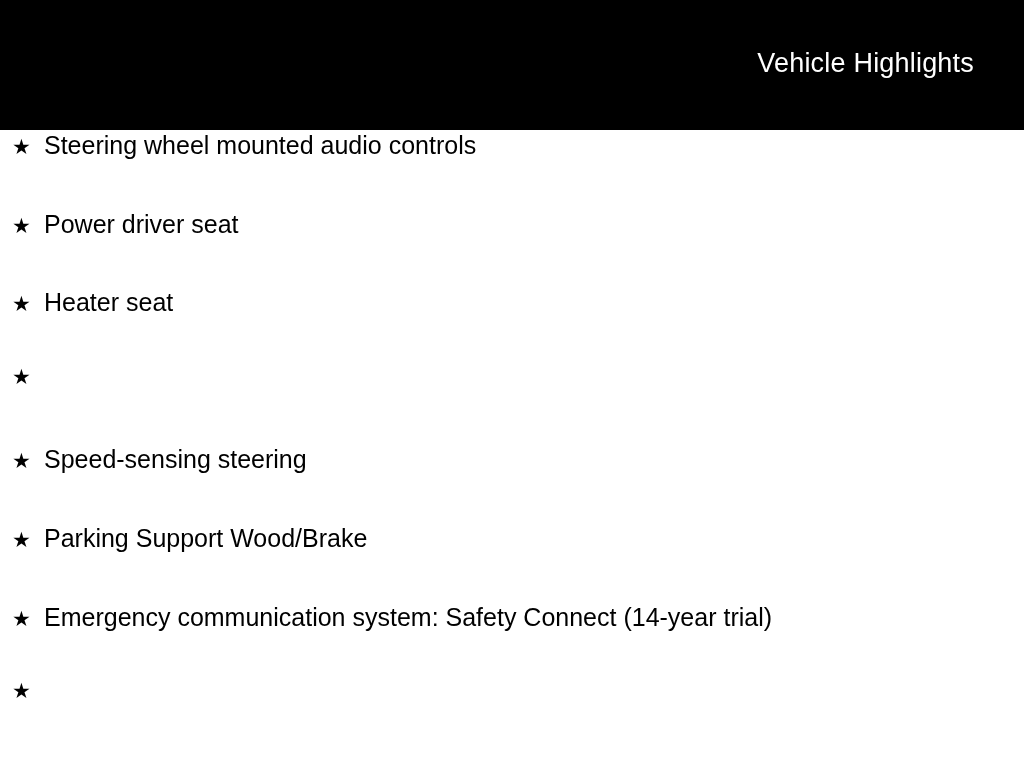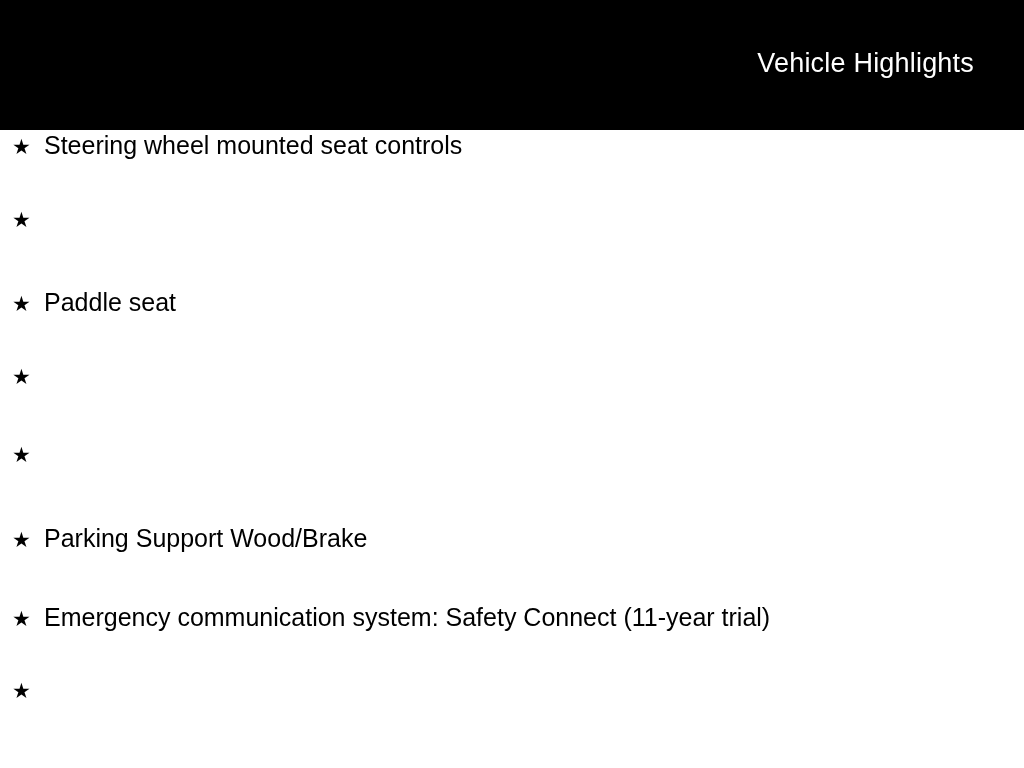"Steering wheel mounted seat controls" span.item-text { text: seat -> audio }
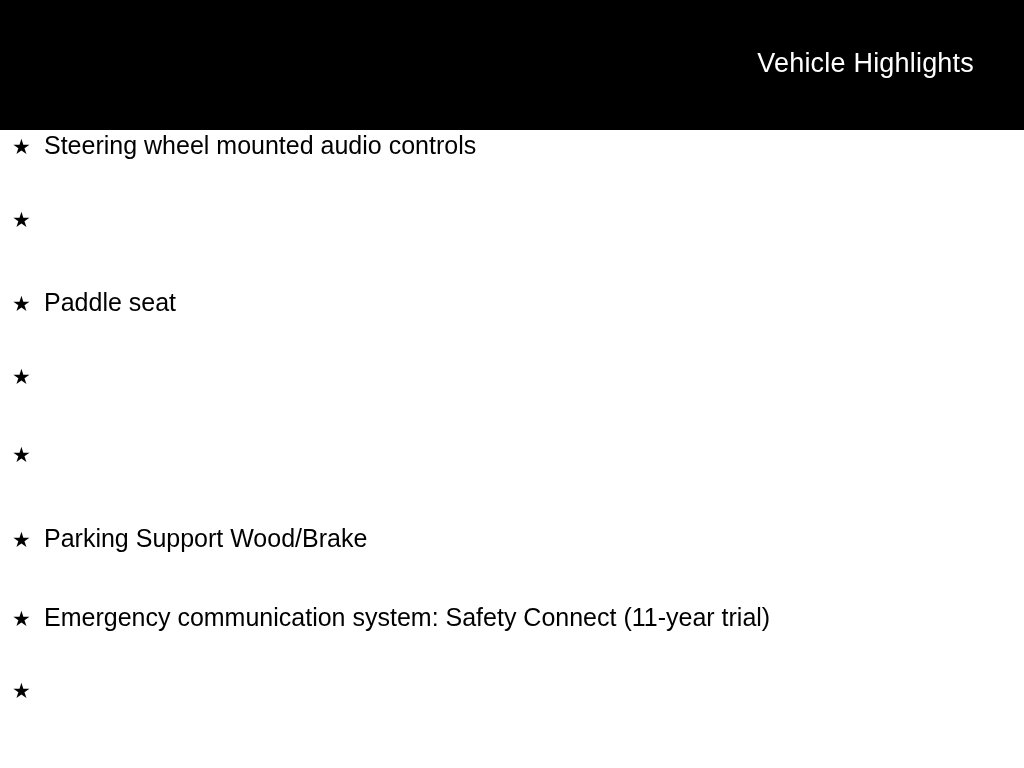"Power driver seat" span.item-text { html: none -> <span>Power driver seat</span> }
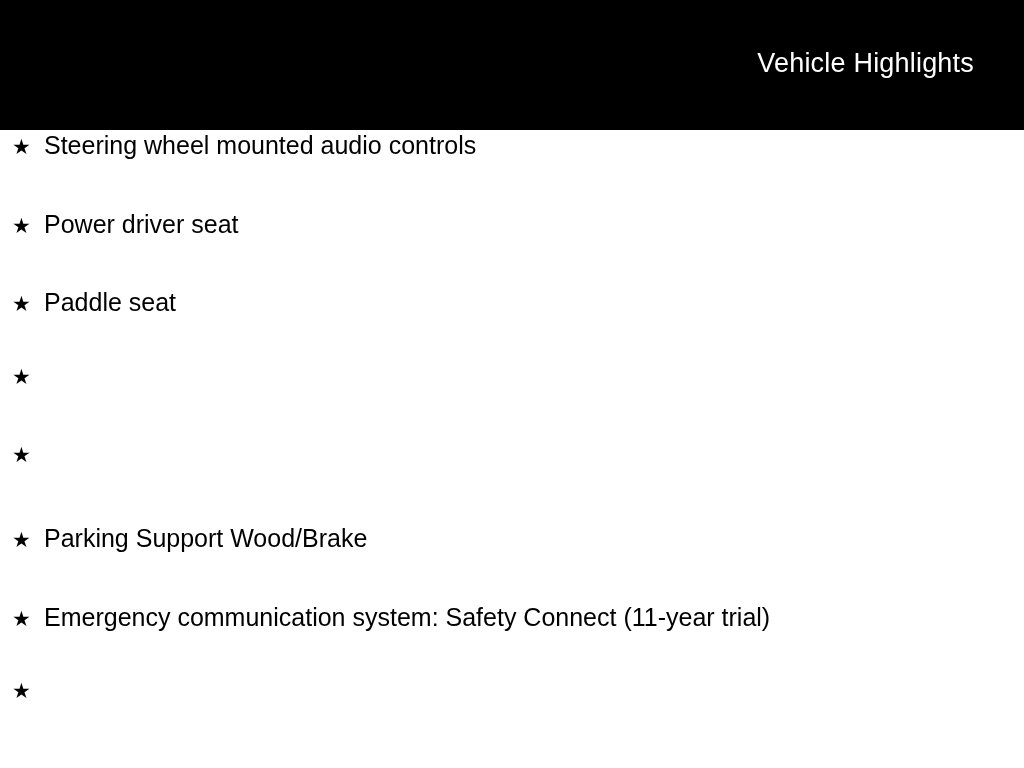"Paddle seat" span.item-text { text: Paddle -> Heater }
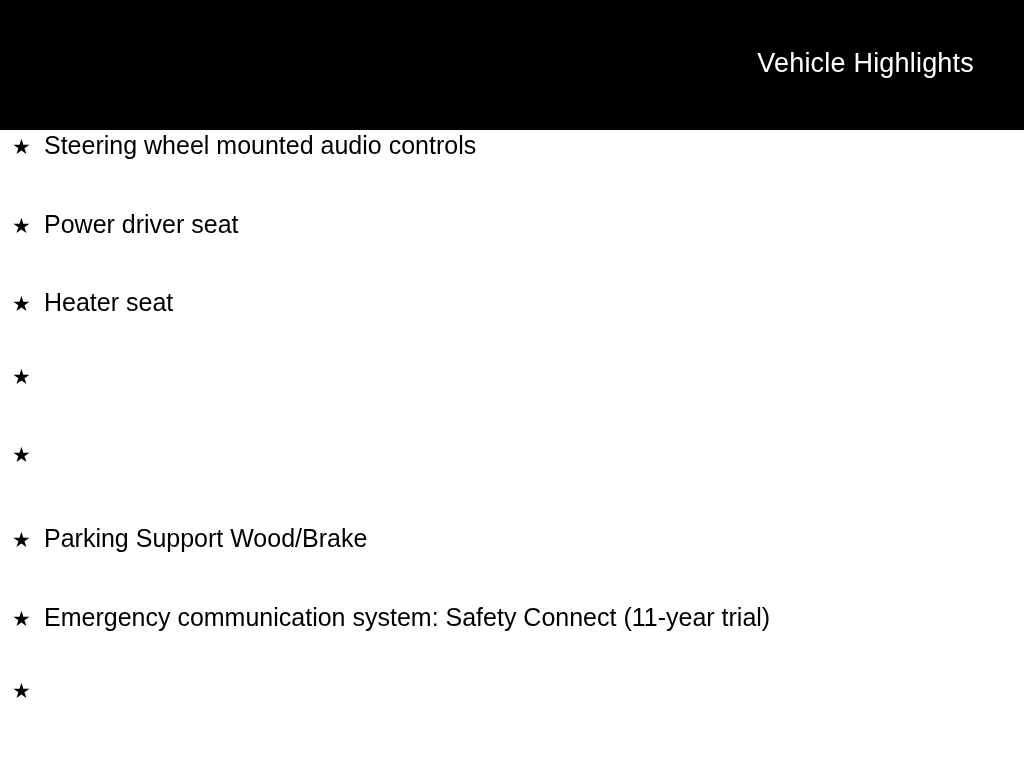"Speed-sensing steering" span.item-text { html: none -> <span>Speed-sensing steering</span> }
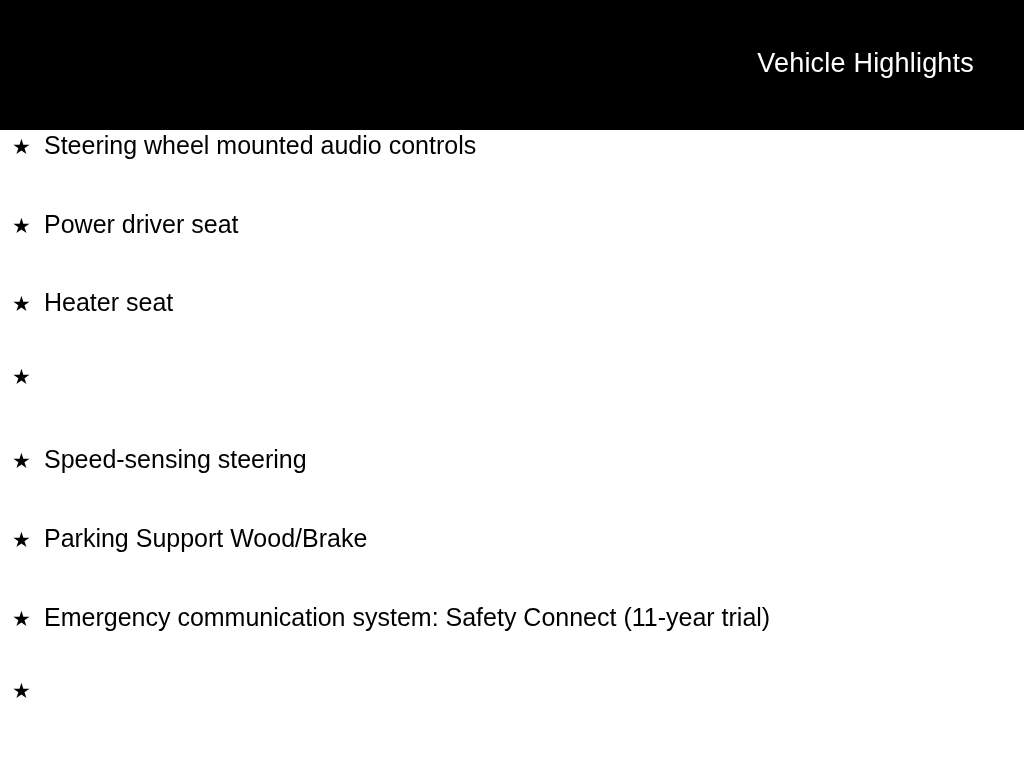"Emergency communication system: Safety" span.item-text { text: 11-year -> 14-year }
